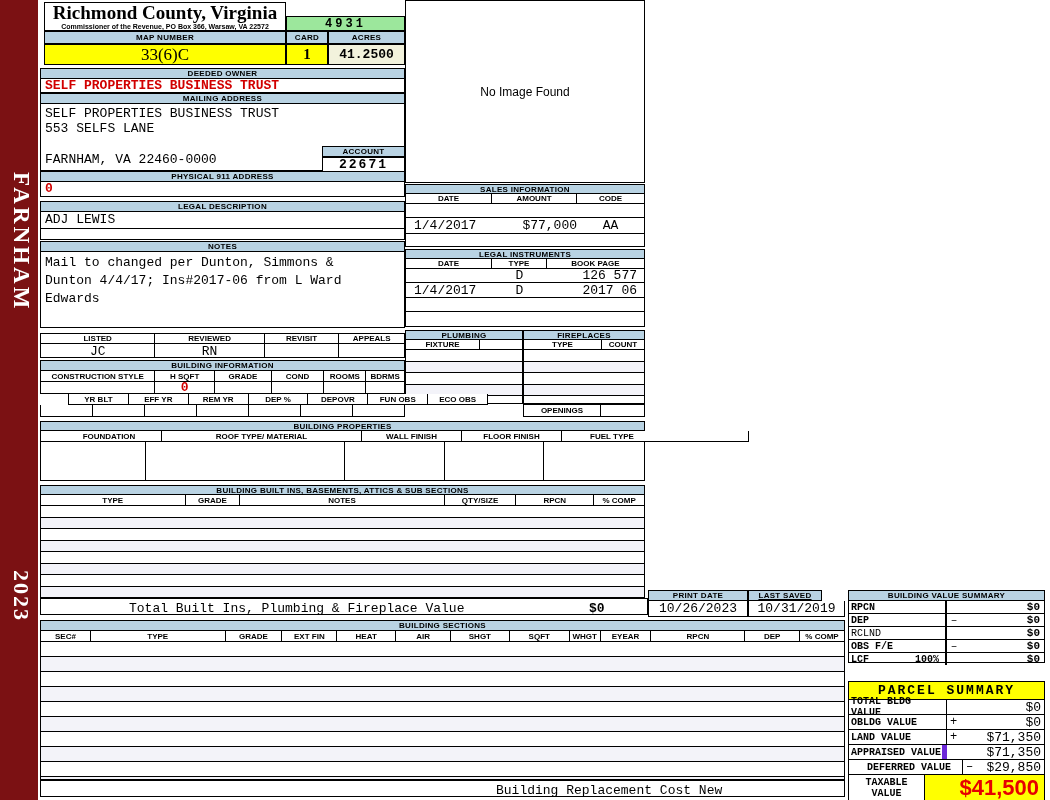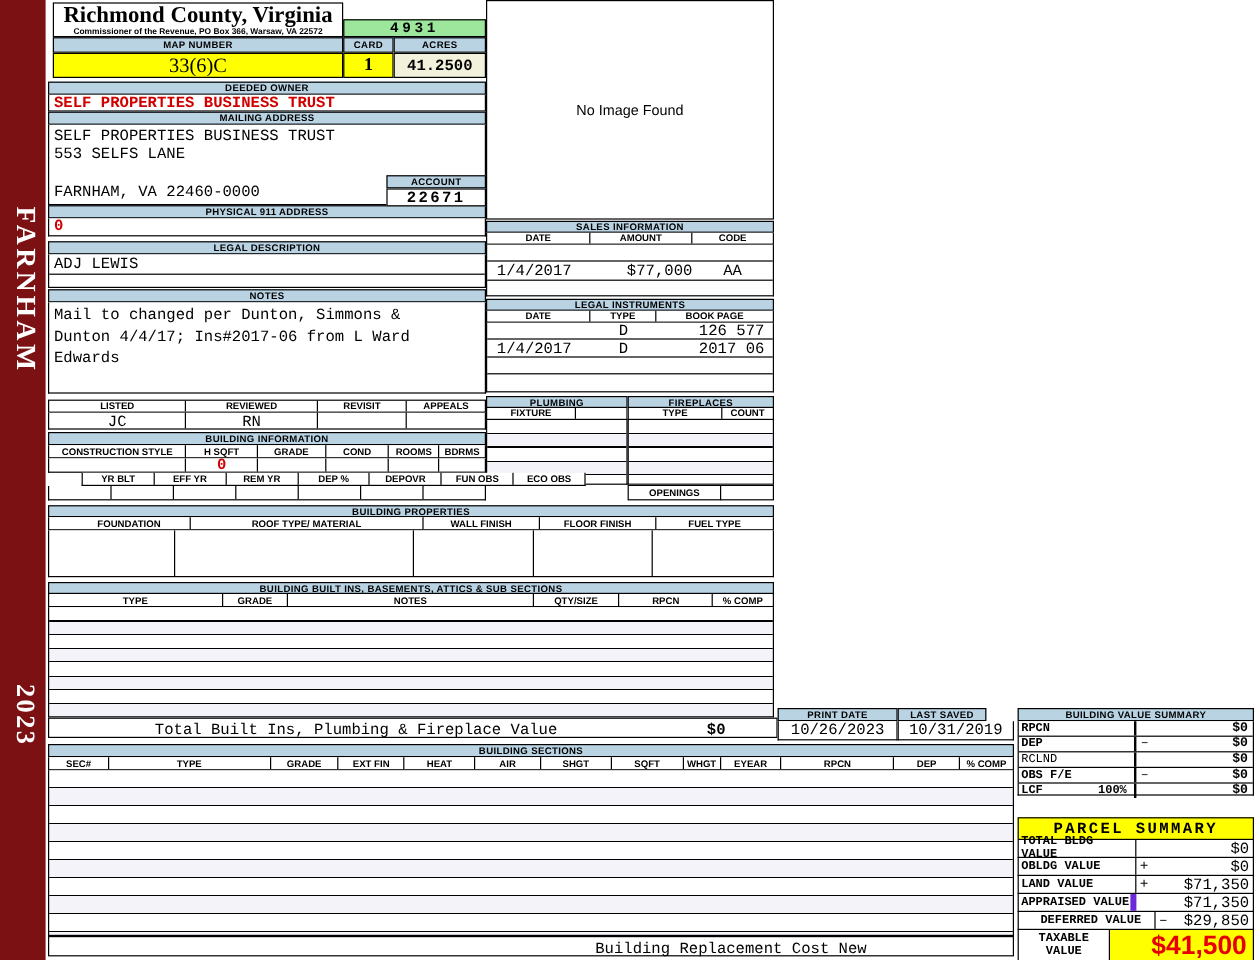"FOUNDATION" div.abs { width: 605px -> 709px }
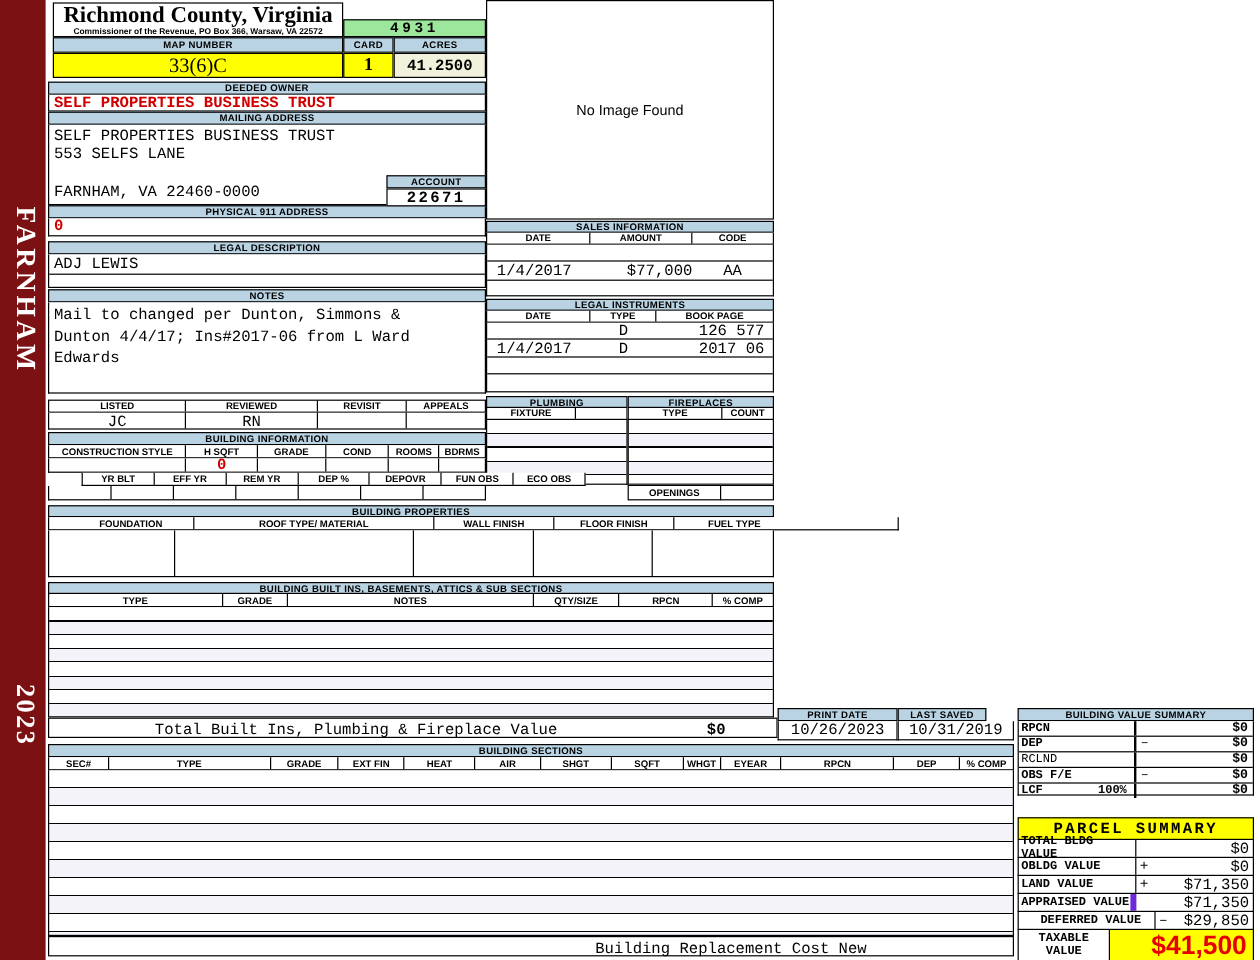"LAST SAVED" div.abs { text-decoration: none -> underline }
